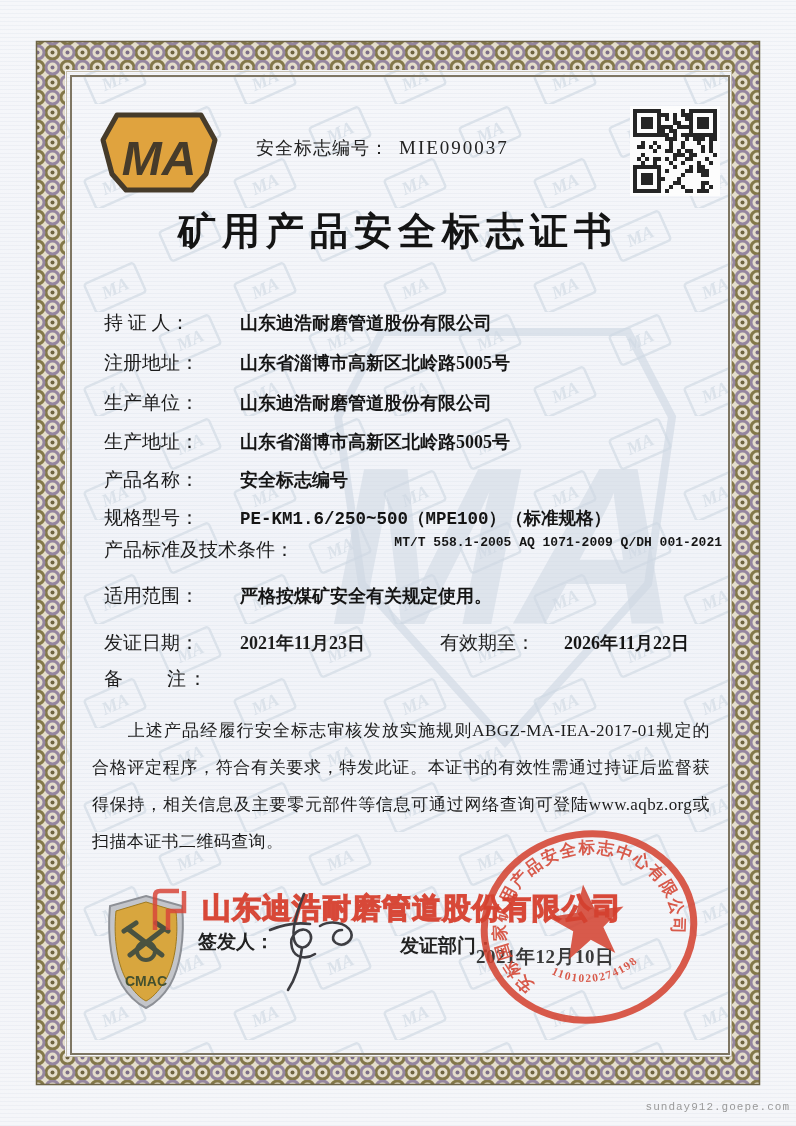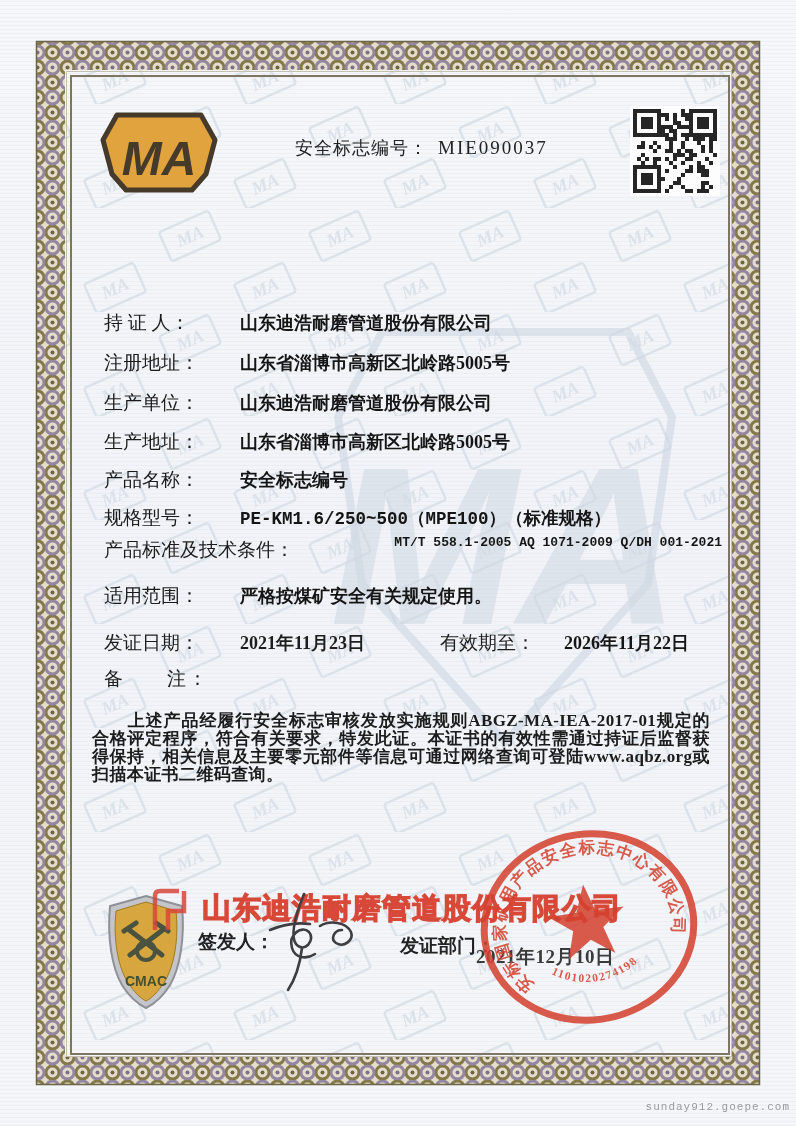"安全标志编号： MIE090037" .certno { margin-left: 39px -> none }
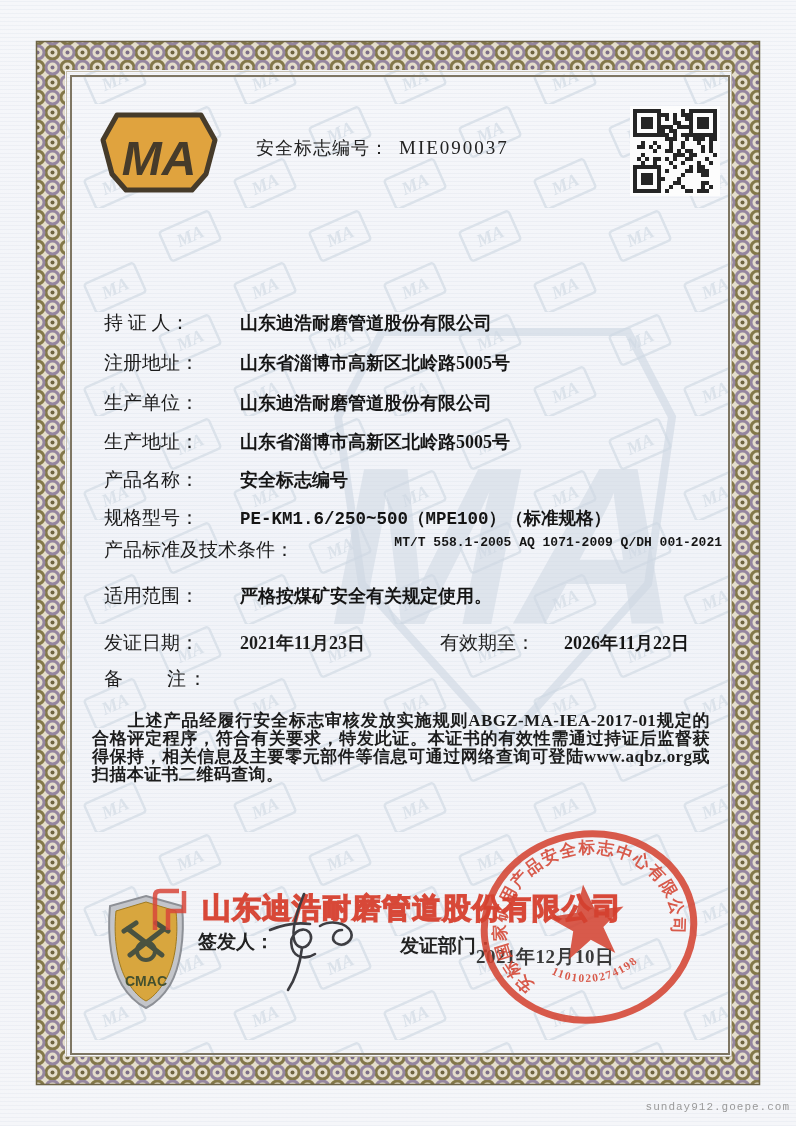"矿用产品安全标志证书" div.title { html: none -> <div>矿用产品安全标志证书</div> }
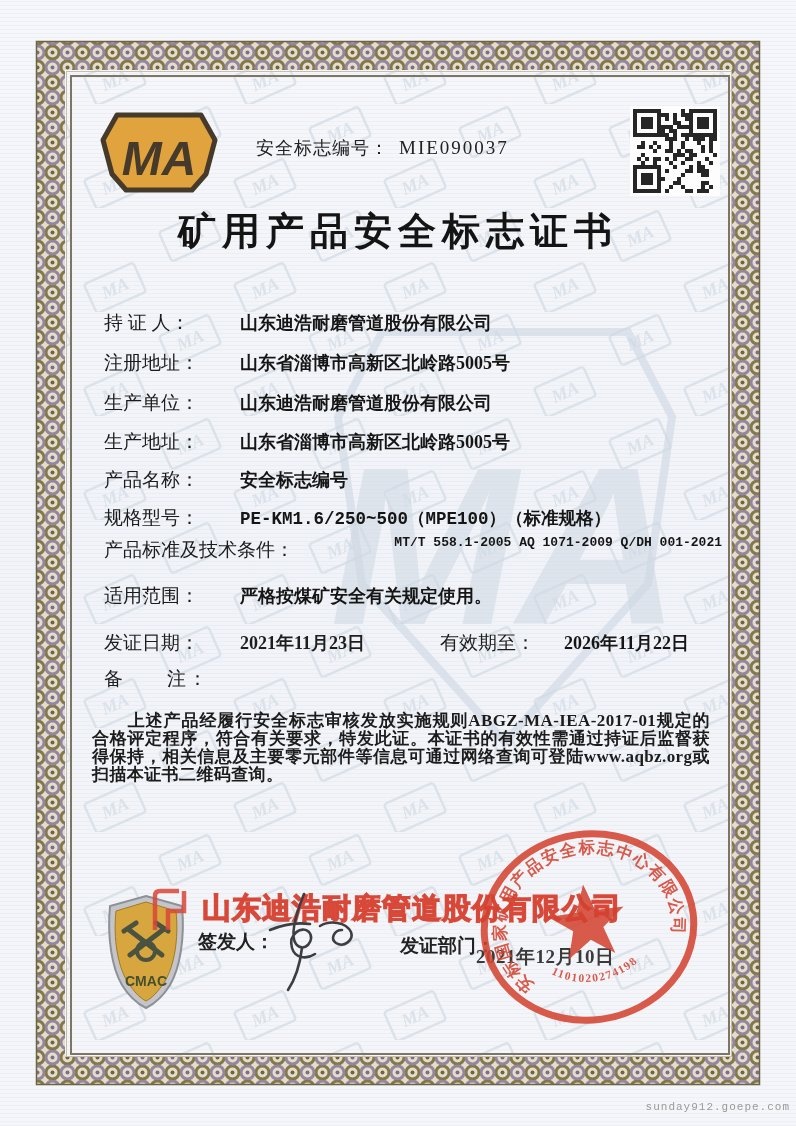"上述产品经履行安全标志审核发放实施规则ABGZ-MA-IEA-2017-01规定" .statement { font-weight: 700 -> 400; line-height: 18px -> 37px }
